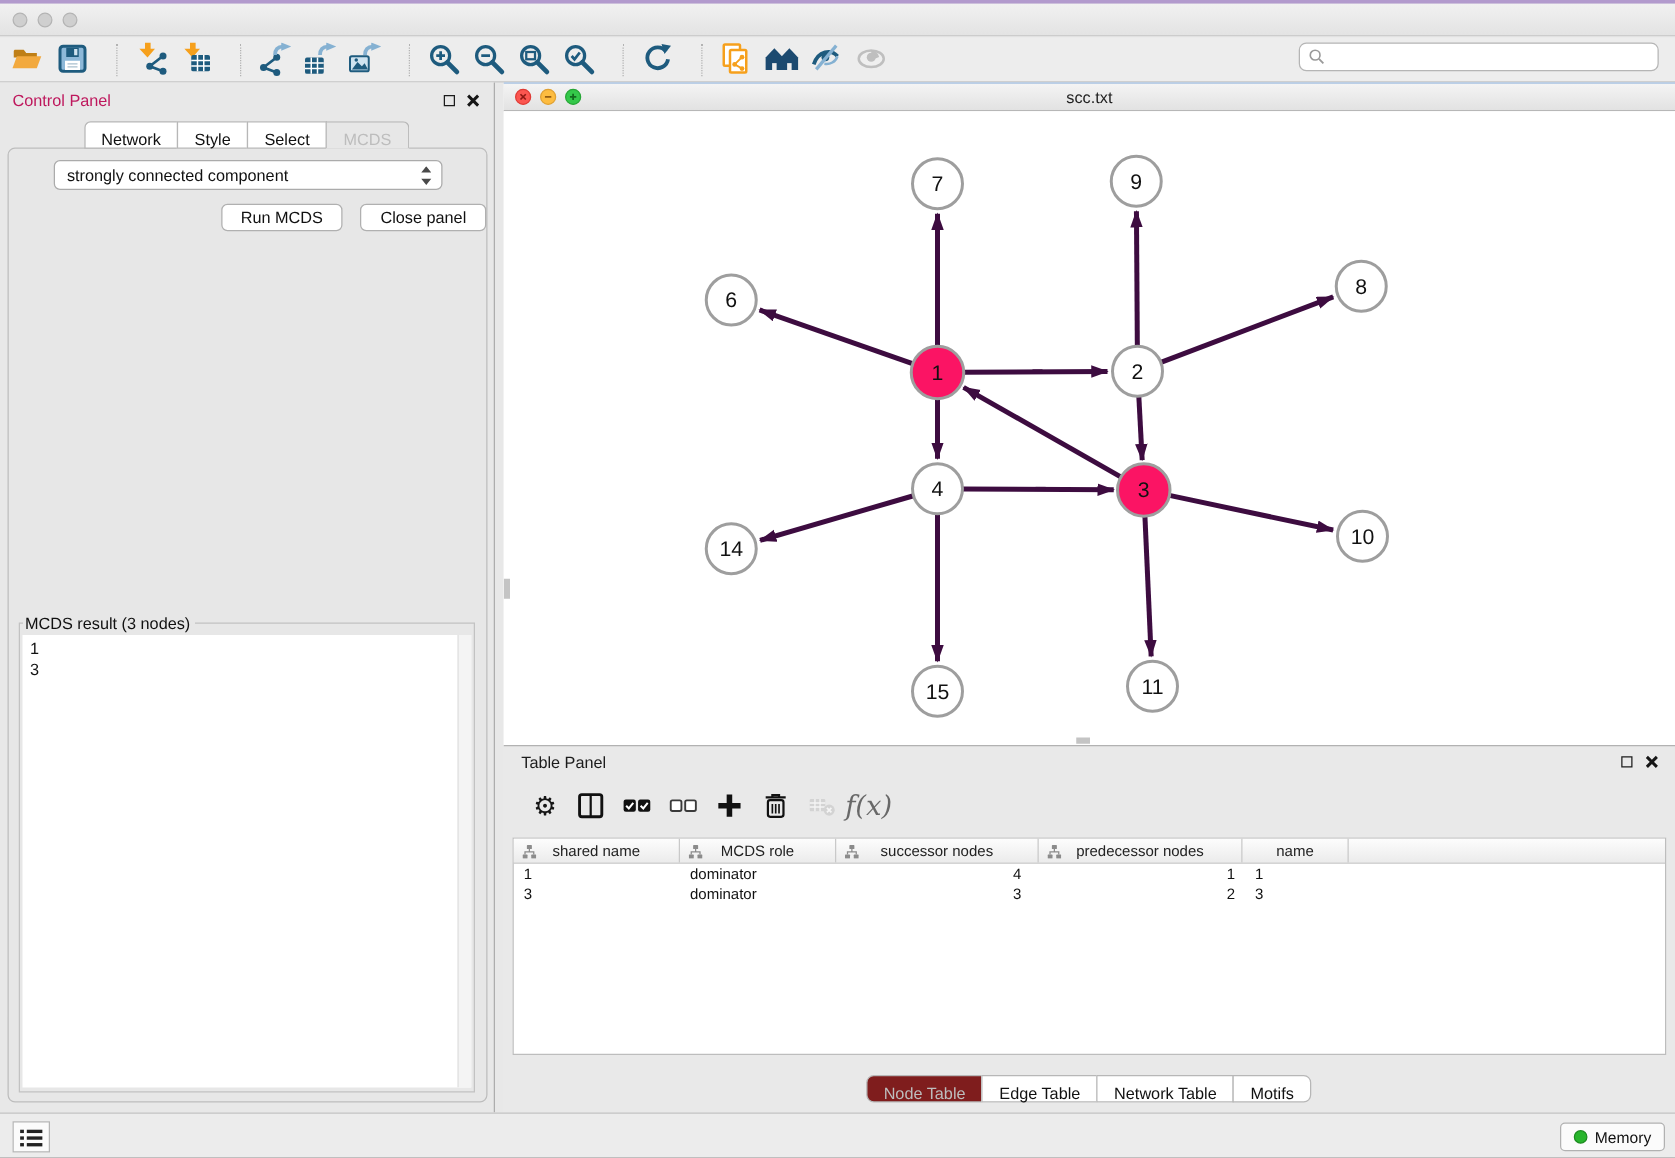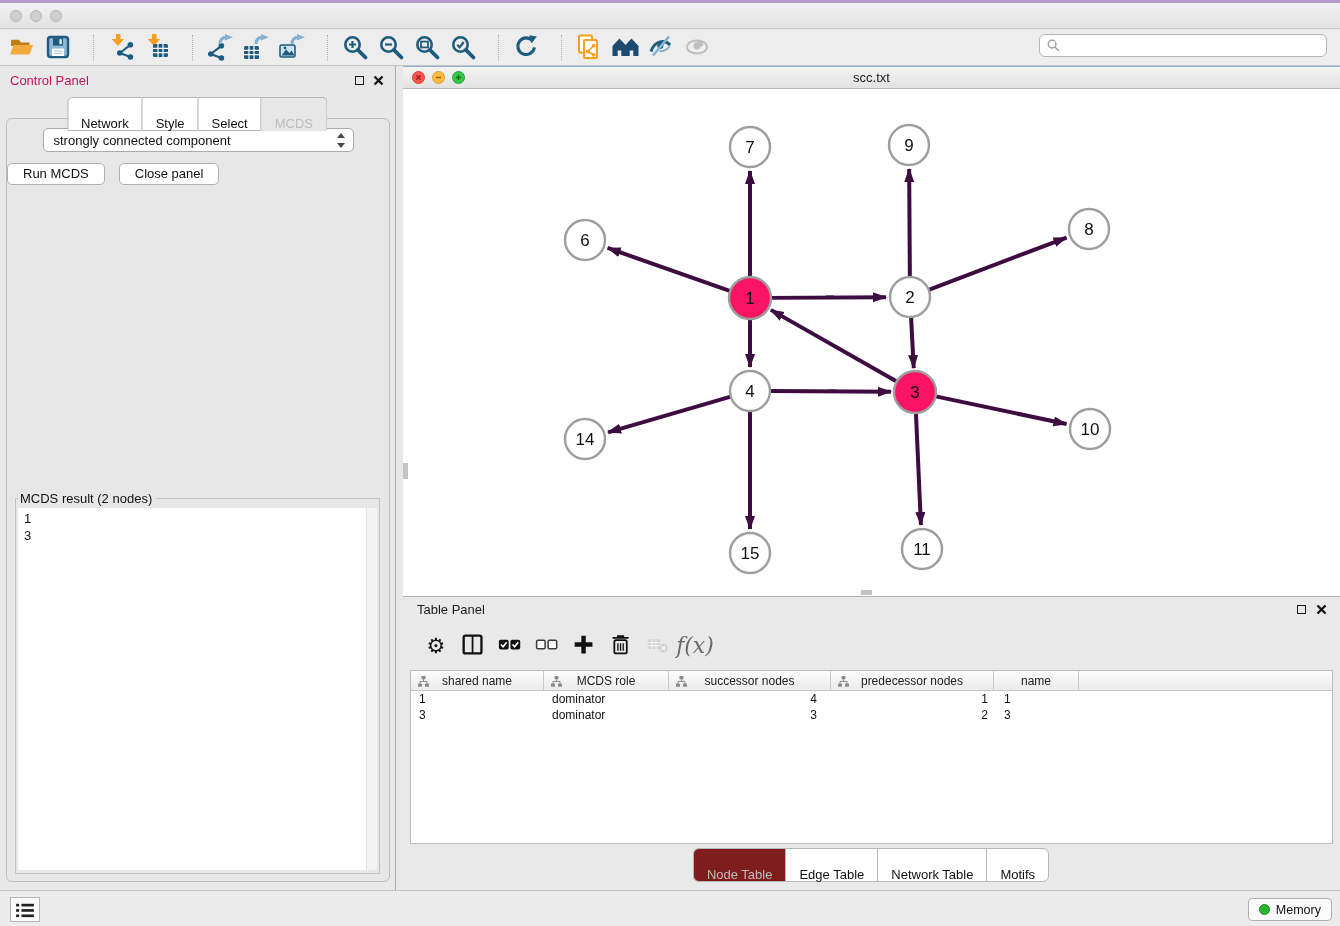"Network" .tabseg { padding: 16px 13px -> 4px 13px }
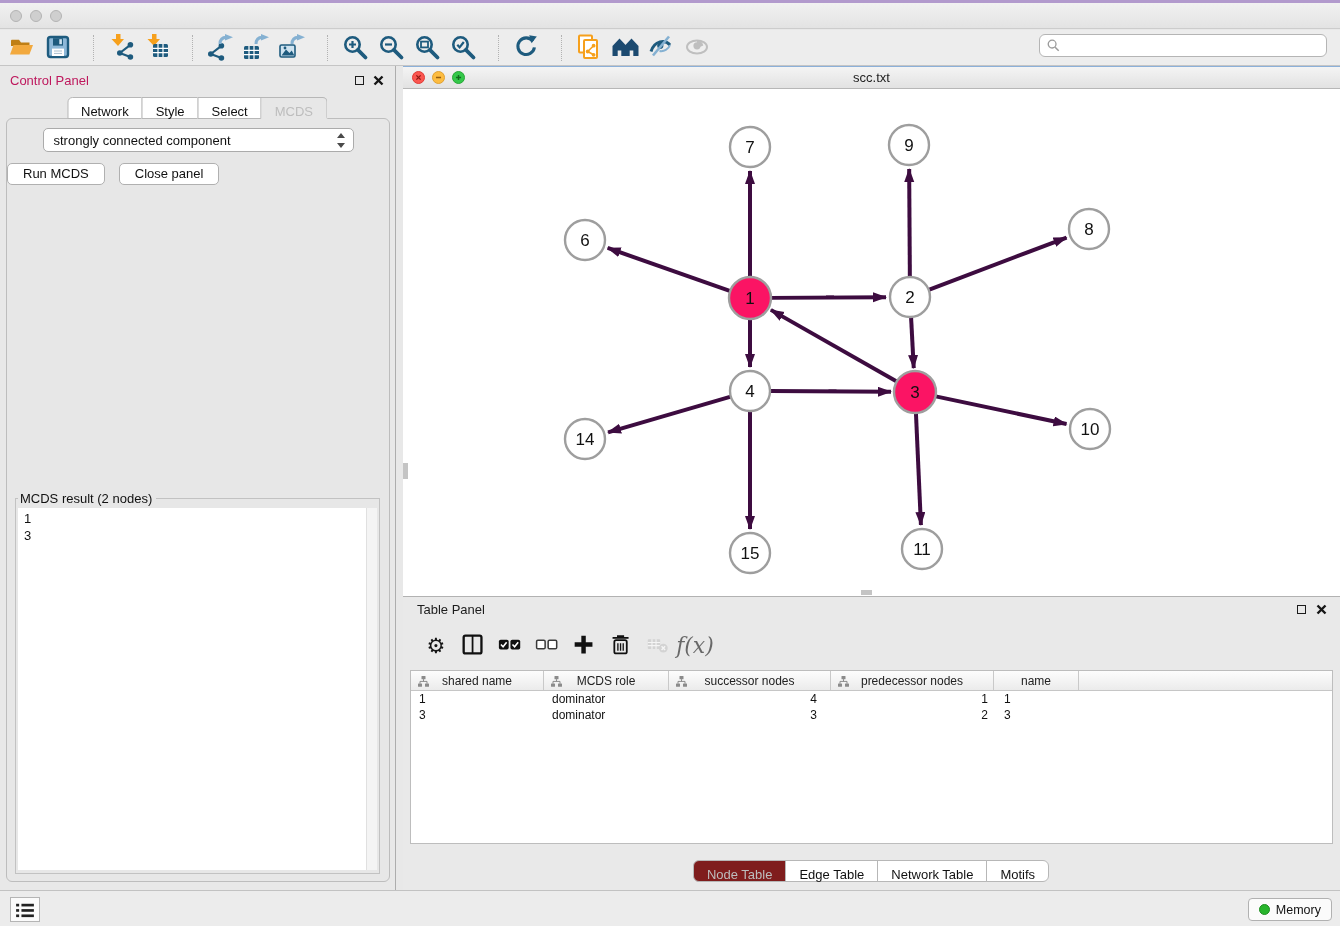"Run MCDS" .btnrow { justify-content: flex-start -> flex-end }
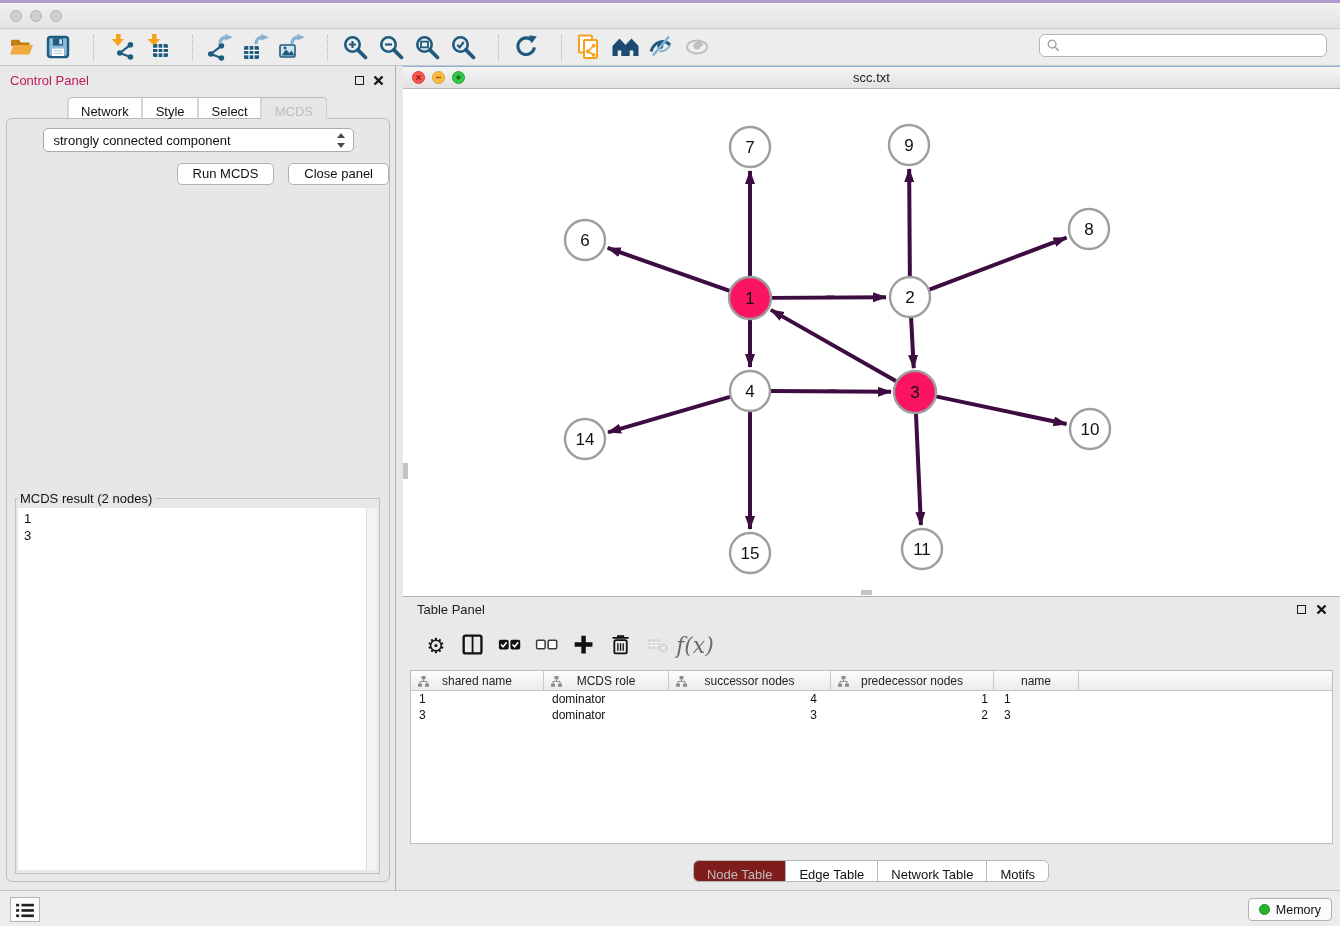"MCDS result (2 nodes)" legend { text: 2 -> 3 }
